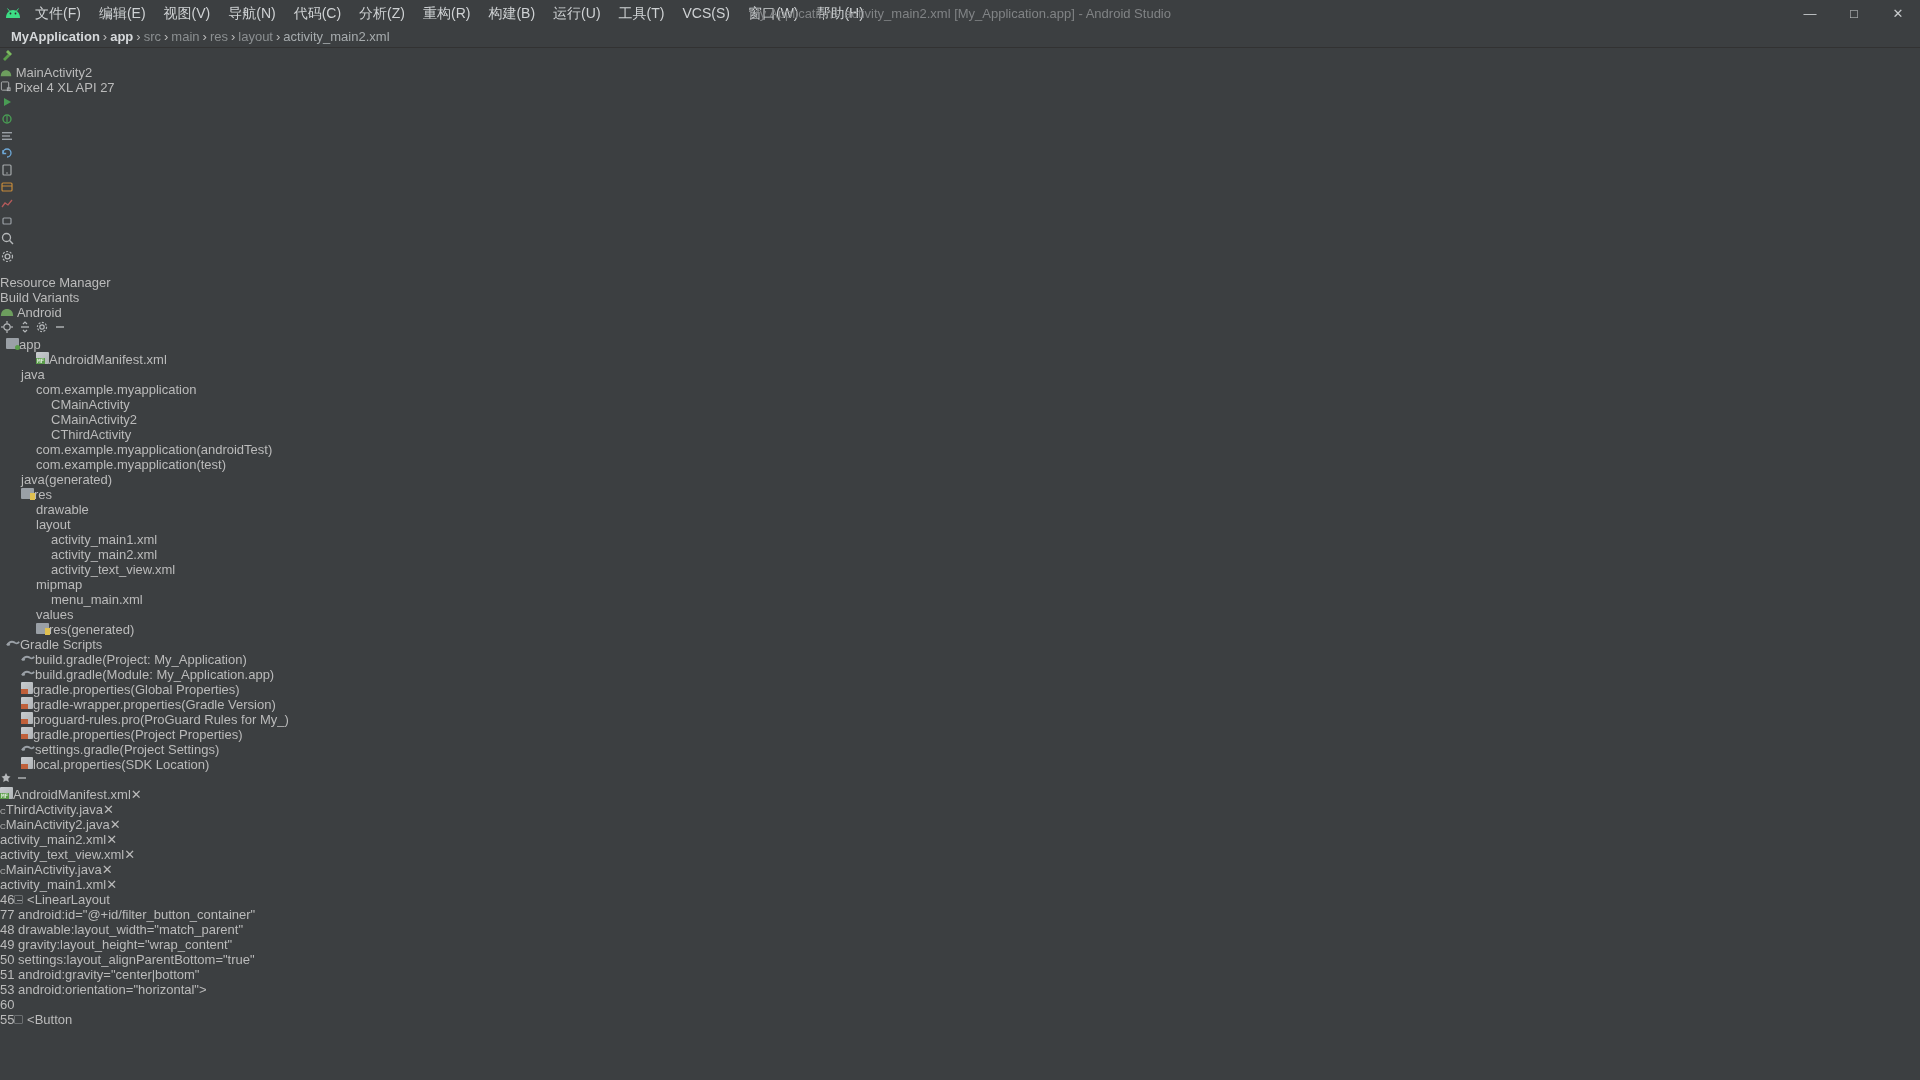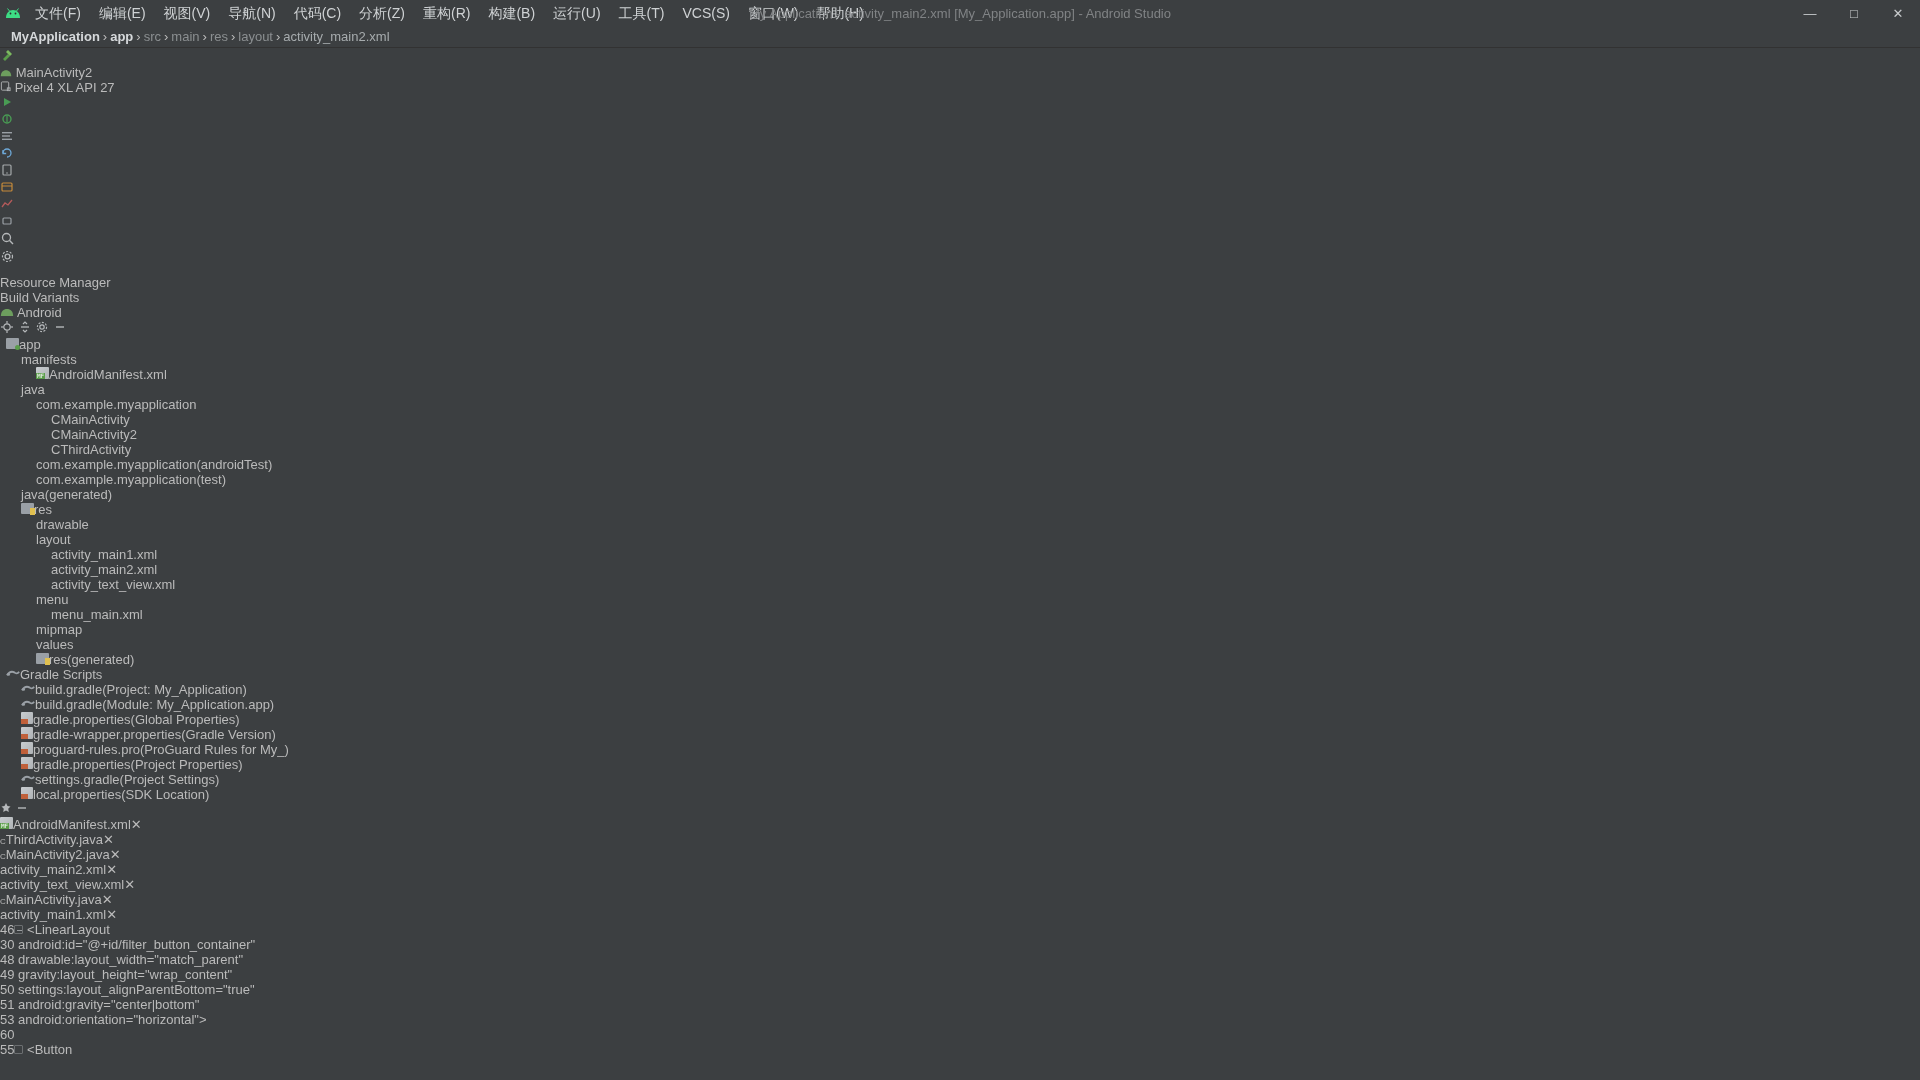"manifests" div.trow { html: <div><span></span><span></span><span><span></span></span><span>manifests</span></div> -> none }
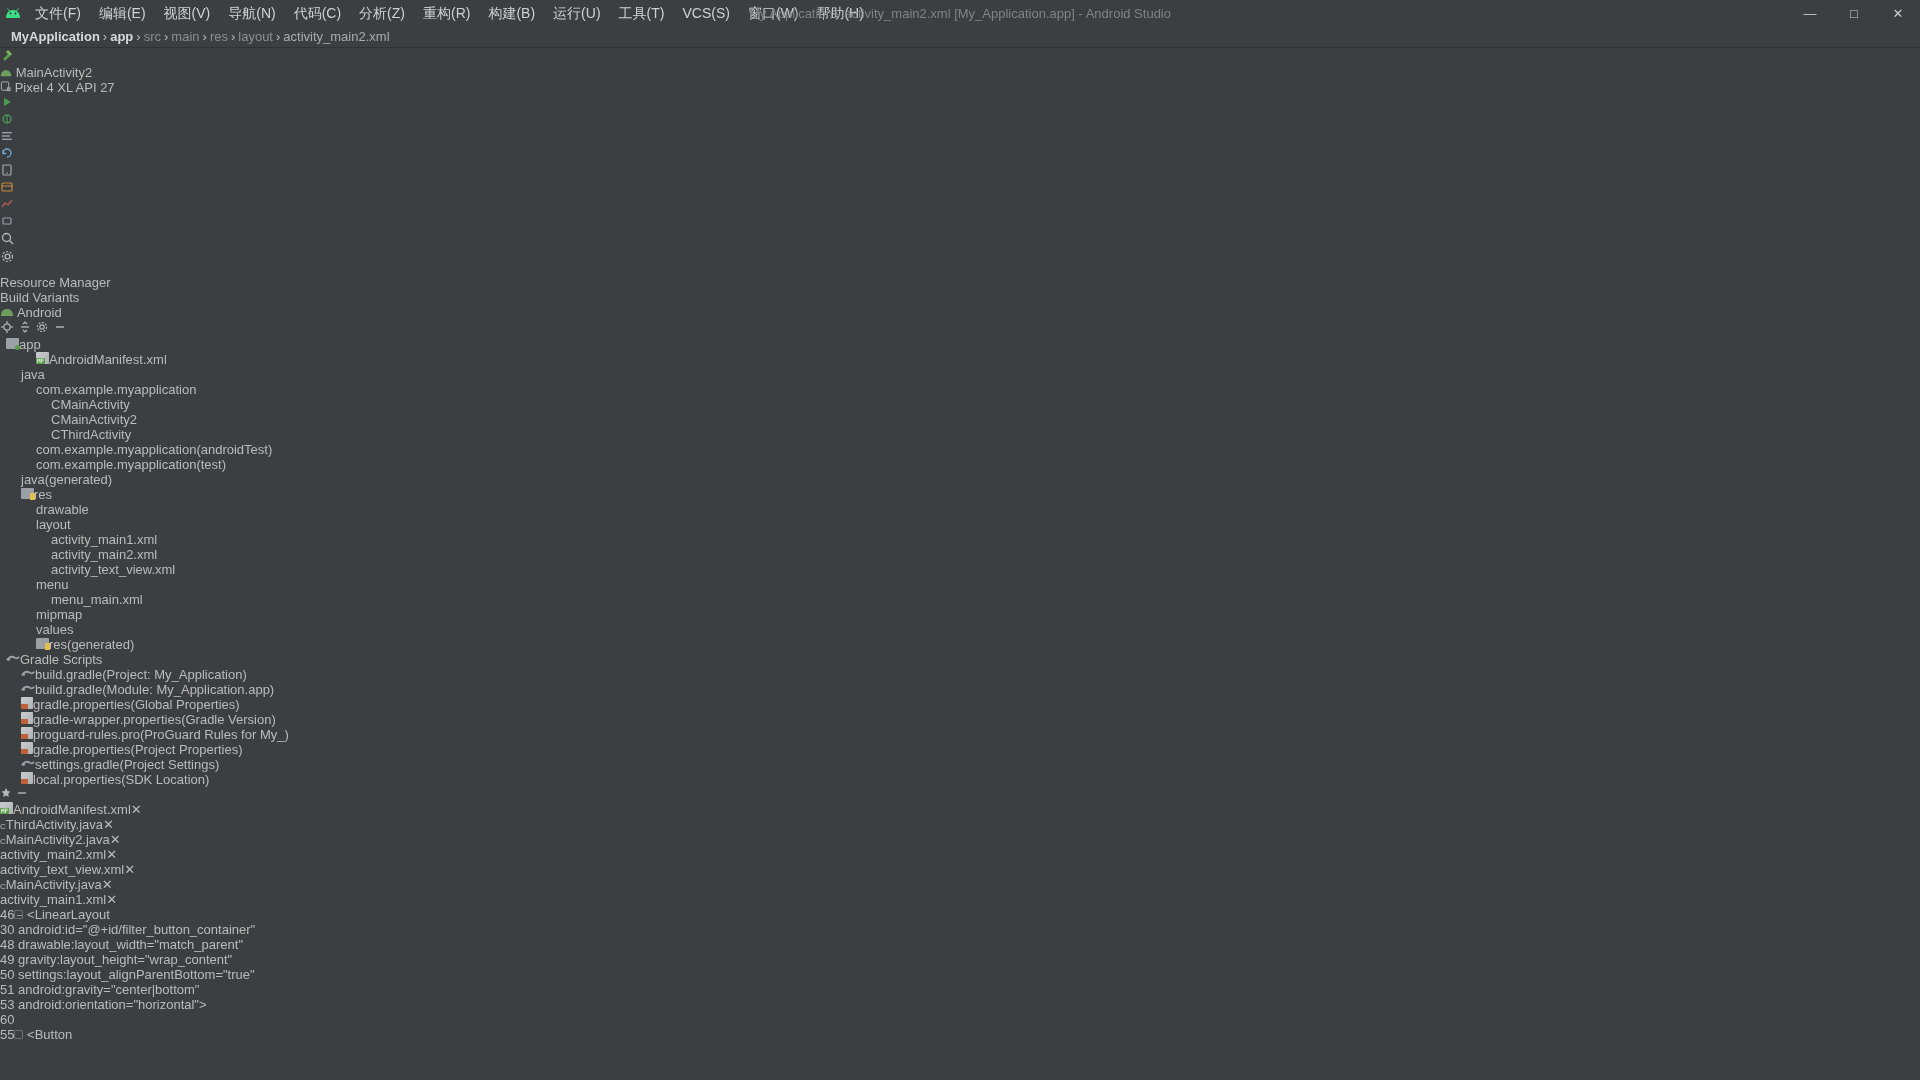"menu" div.trow { html: <div><span></span><span></span><span><span></span></span><span>menu</span></div> -> none }
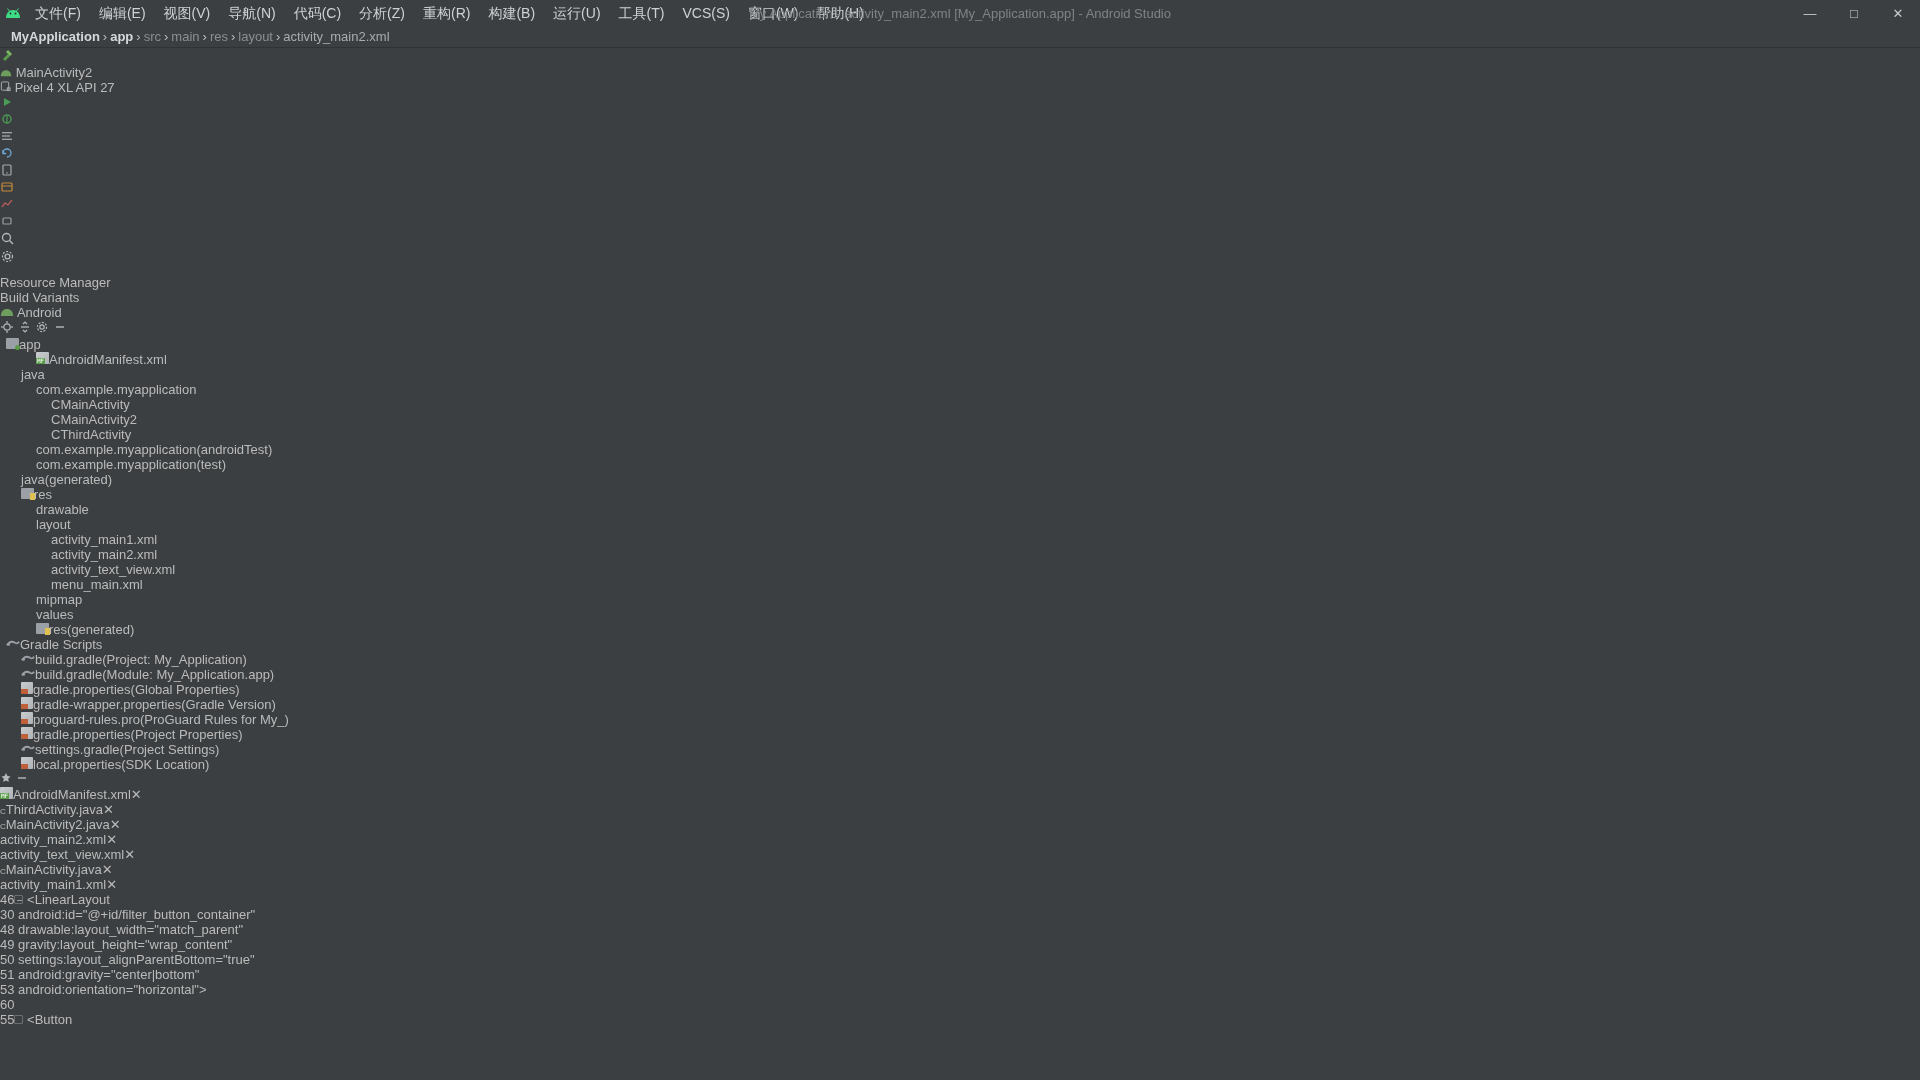"menu_main.xml" div.trow { order: before "mipmap" -> after "mipmap" }
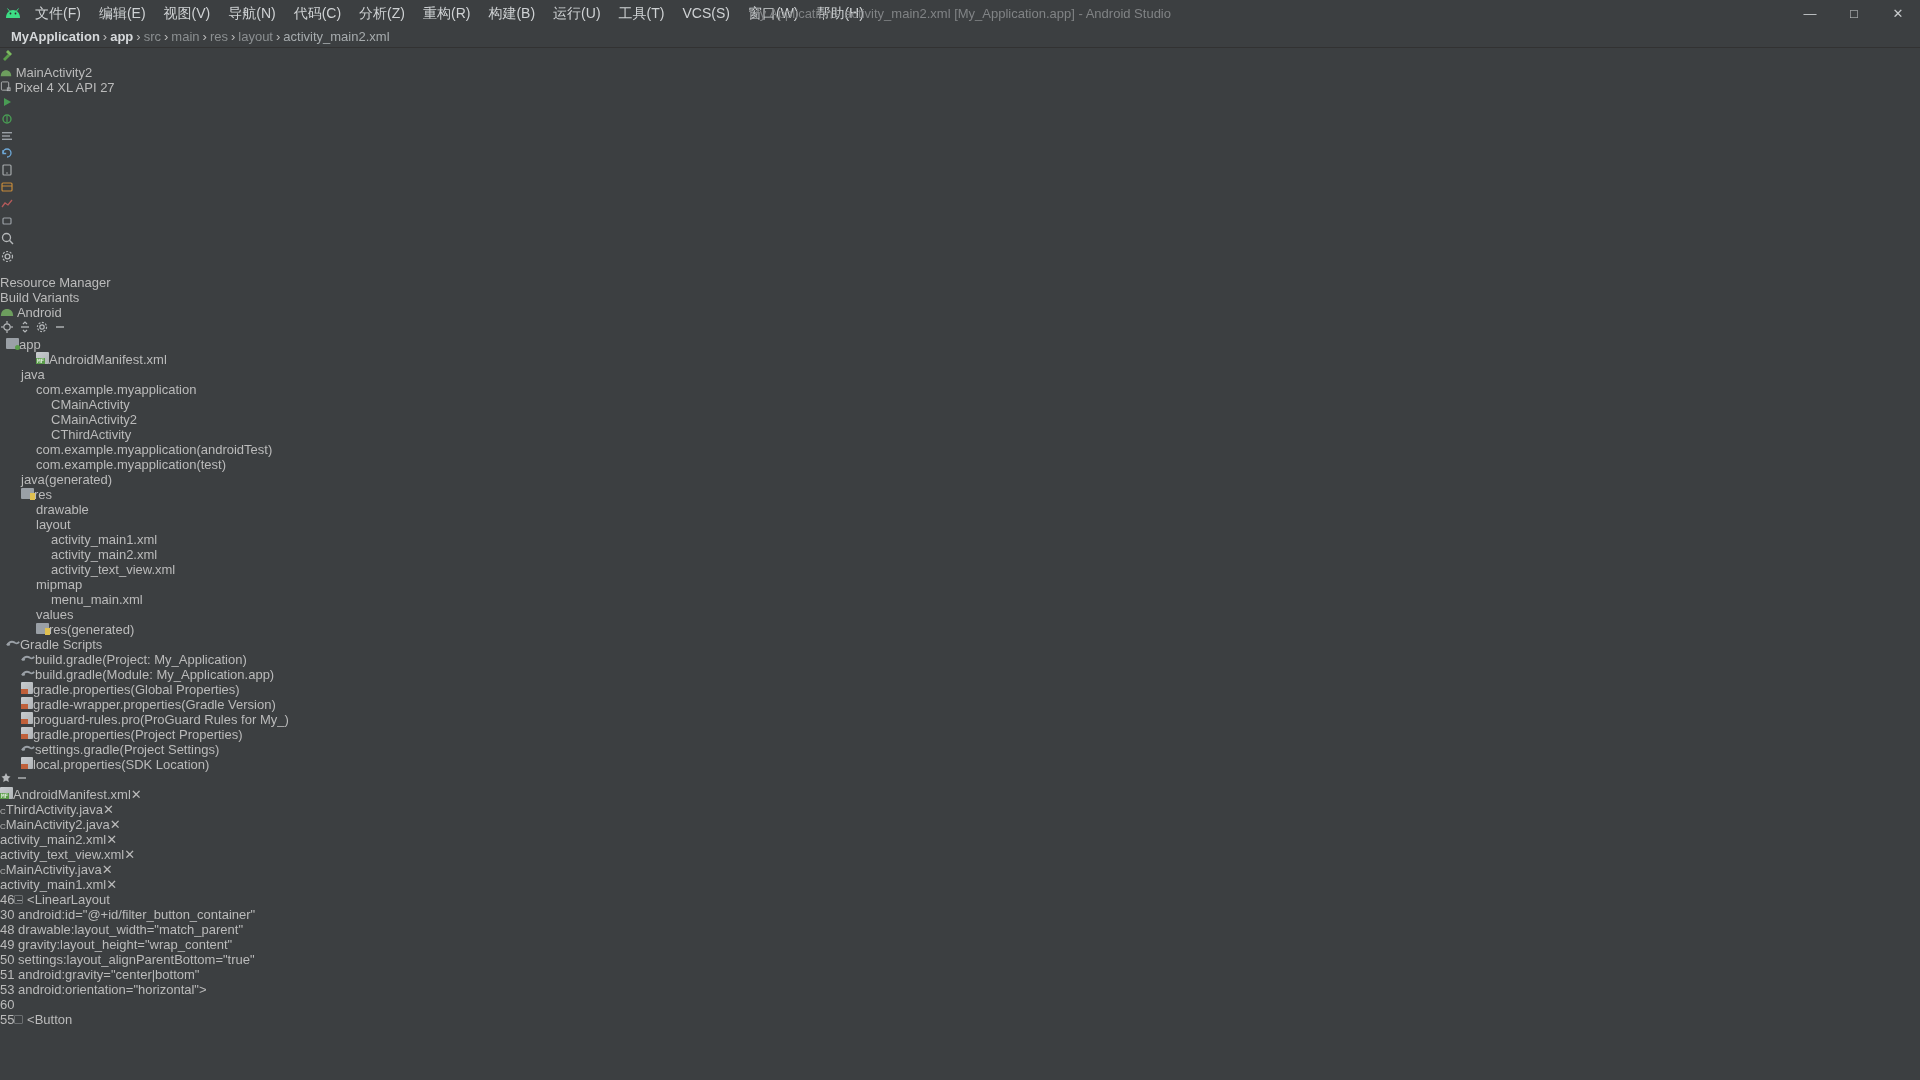"30" span.num { text: 30 -> 77 }
